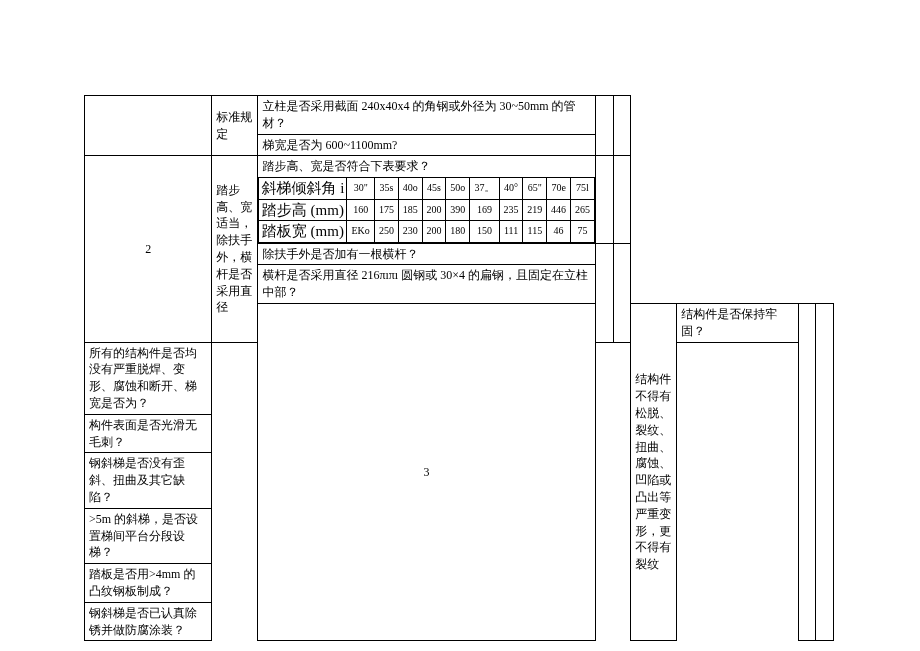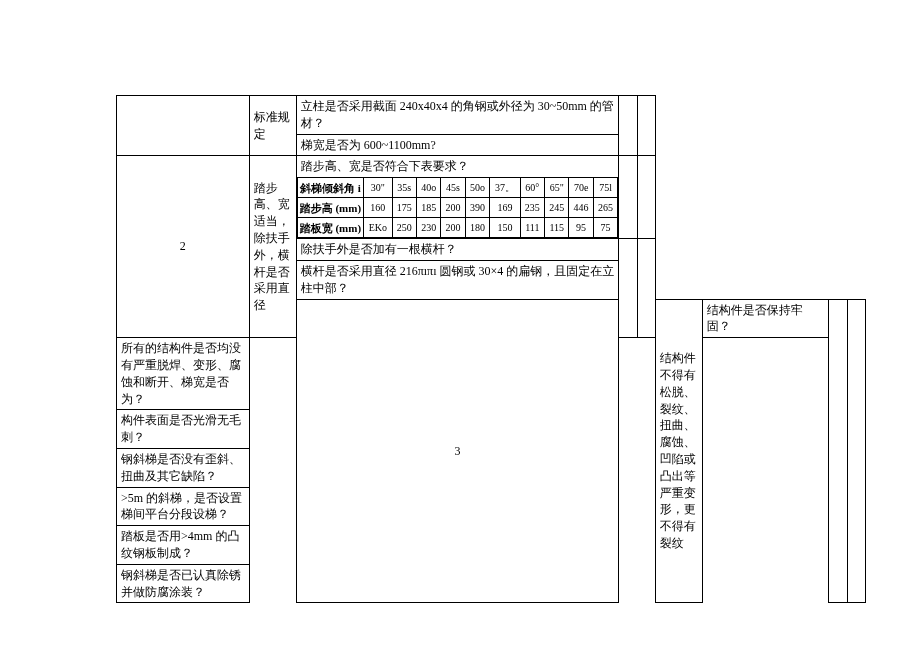"标准规定" .outer-table { margin-left: 116px -> 84px }
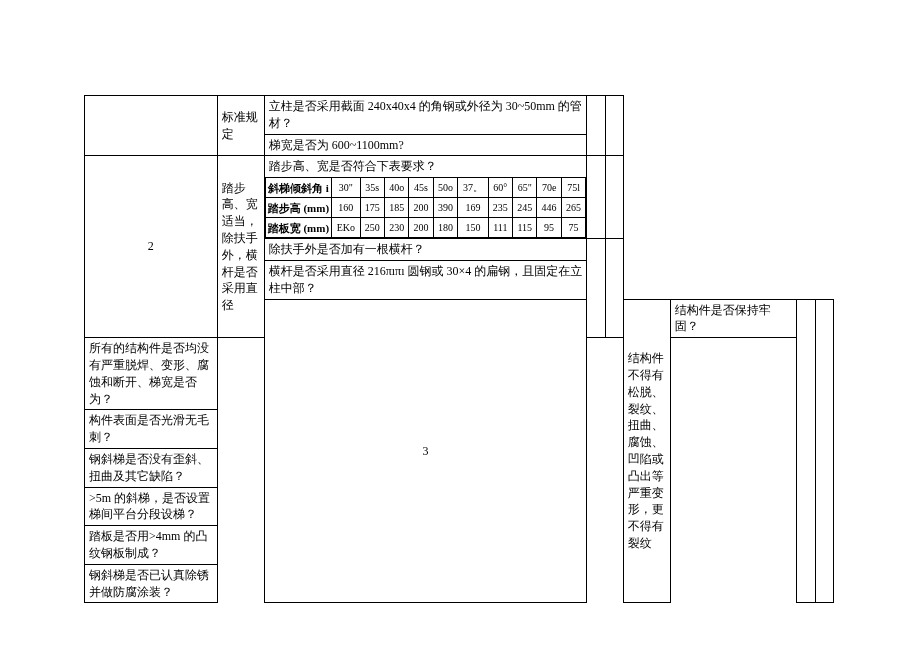"斜梯倾斜角 i" .inner-table .hdr { font-size: 11px -> 15px; font-weight: bold -> none }
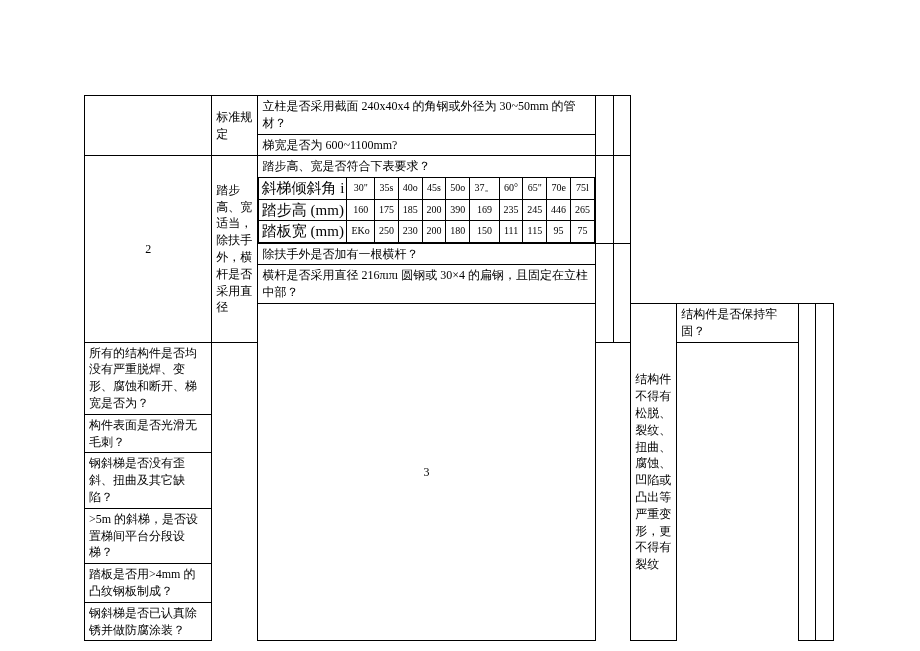"60°" td { text: 60 -> 40 }
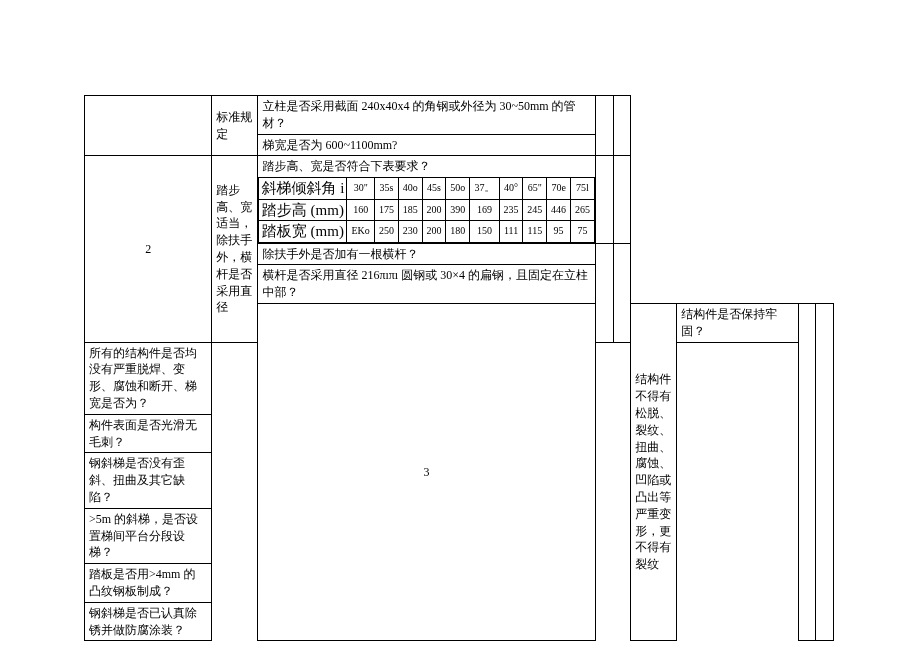"245" td { text: 245 -> 219 }
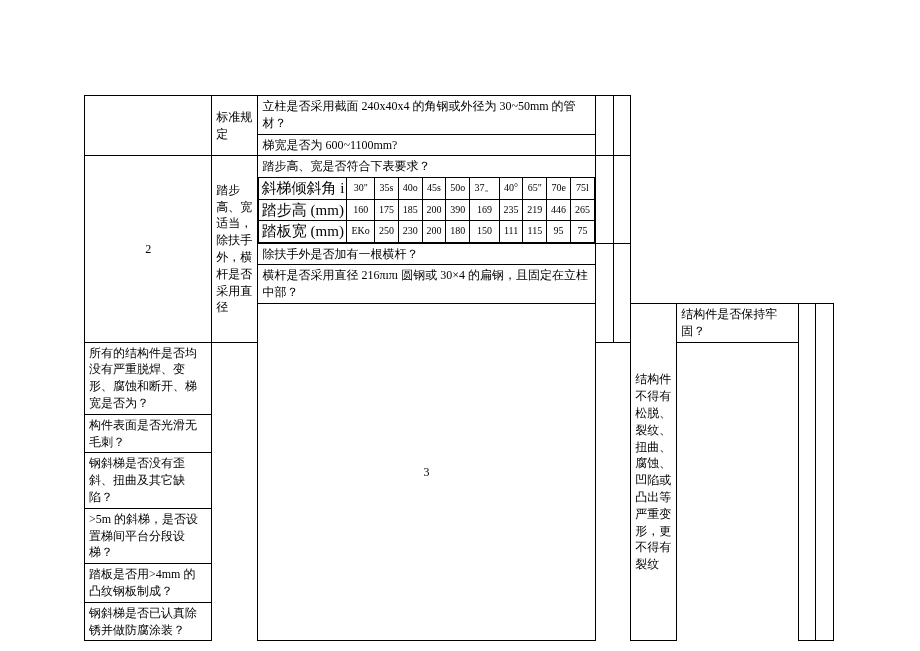"95" td { text: 95 -> 46 }
